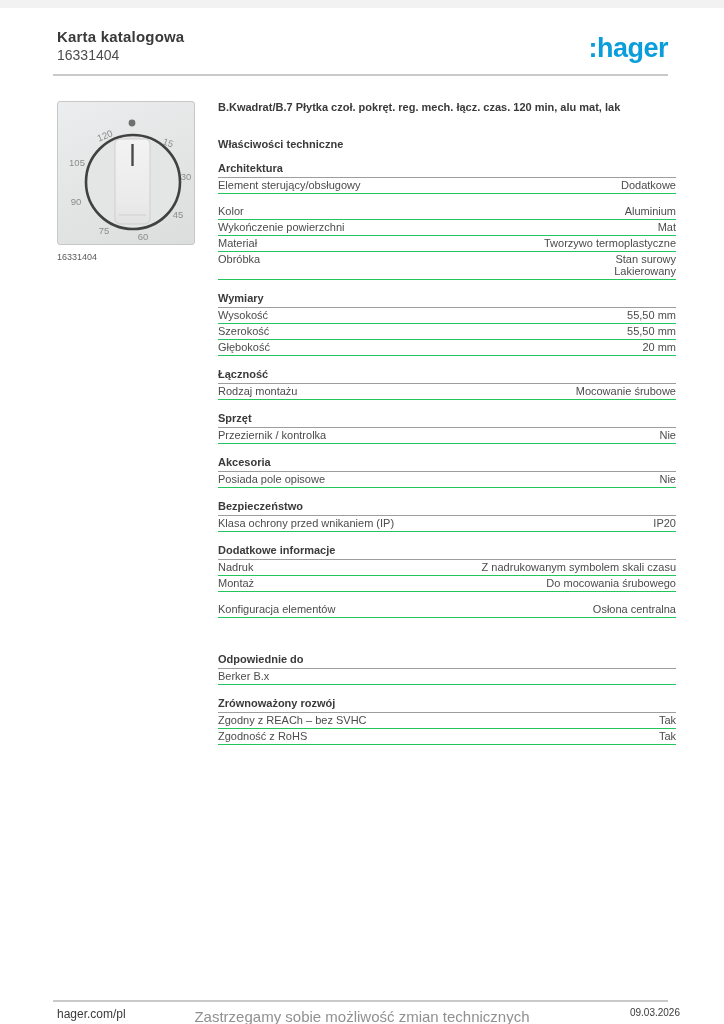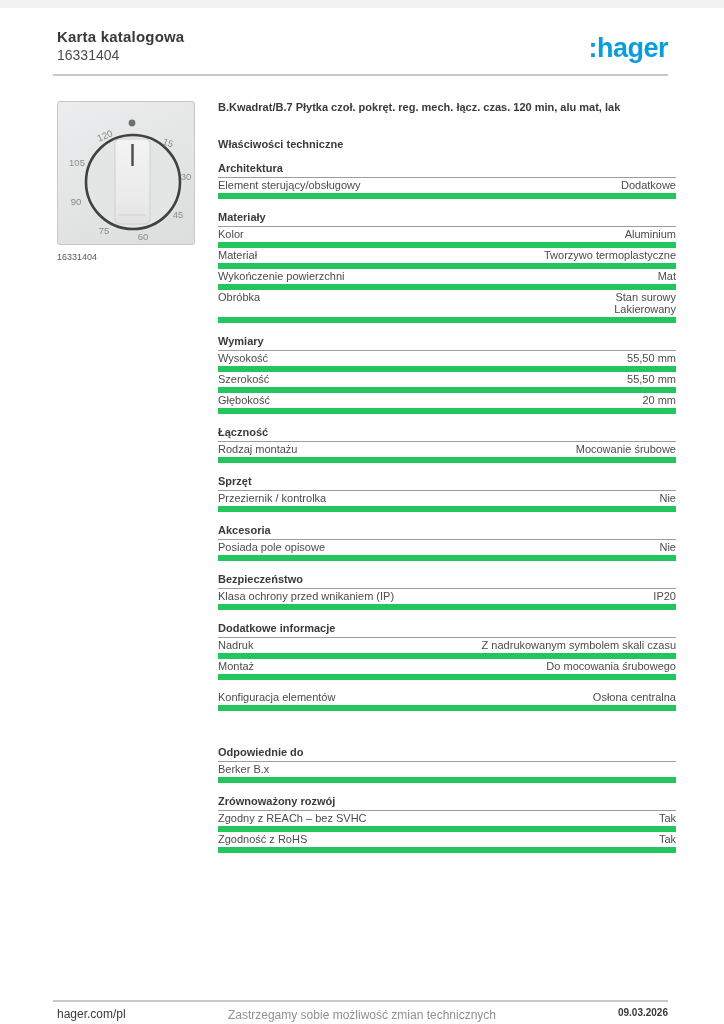"Element sterujący/obsługowy" .row { border-bottom: 6px solid #22c55e -> 1px solid #22c55e }
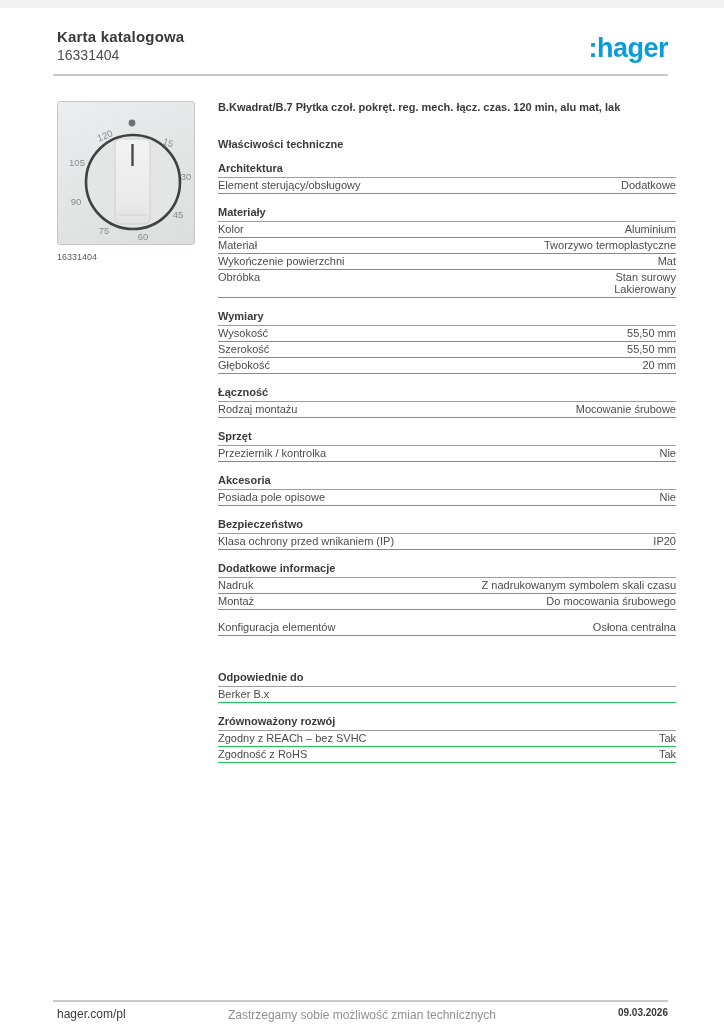"Materiały" div.sec-title { html: <div>Materiały</div> -> none }
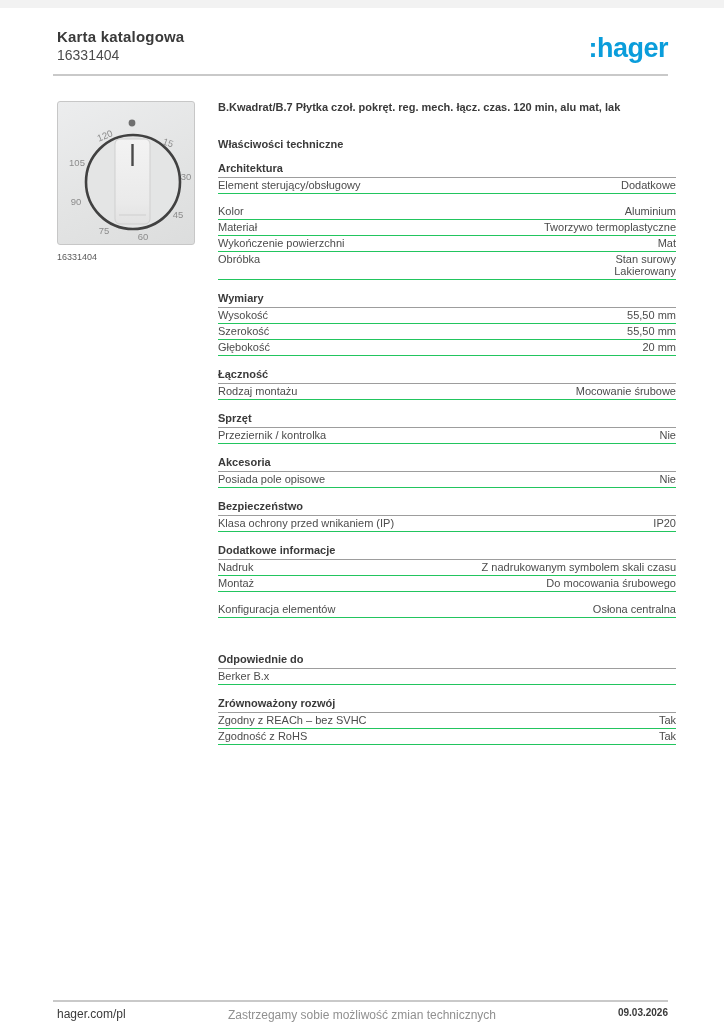"Materiał" div.row { order: before "Wykończenie powierzchni" -> after "Wykończenie powierzchni" }
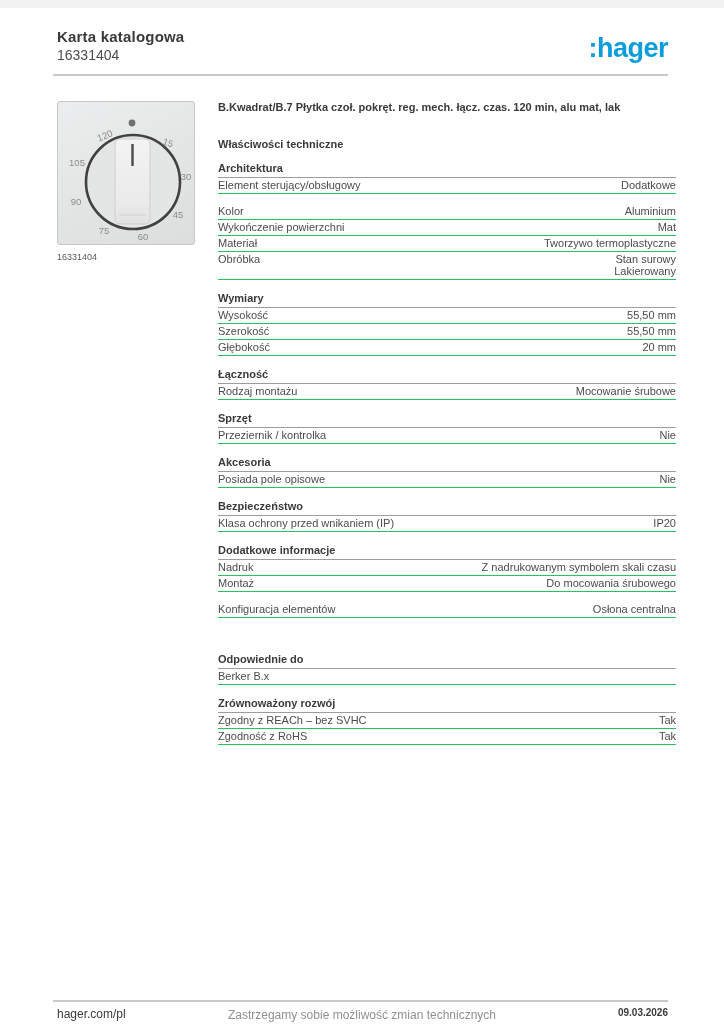"Zastrzegamy sobie możliwość zmian" .footer-center { font-size: 12px -> 15px }
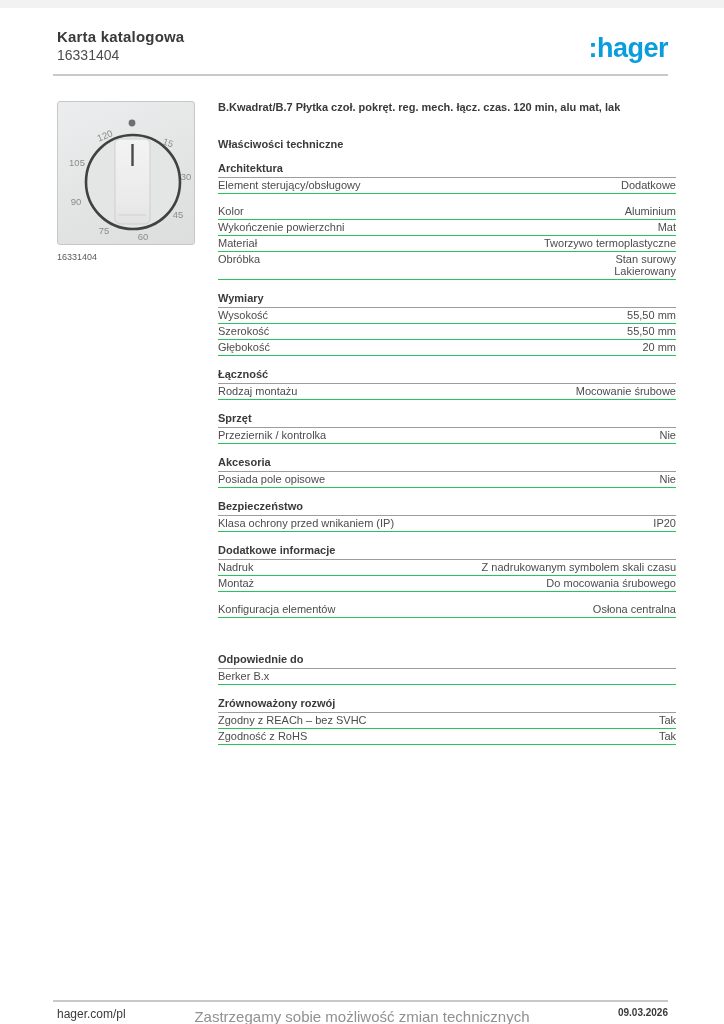"09.03.2026" .footer-right { font-weight: bold -> normal; right: 56px -> 44px }
